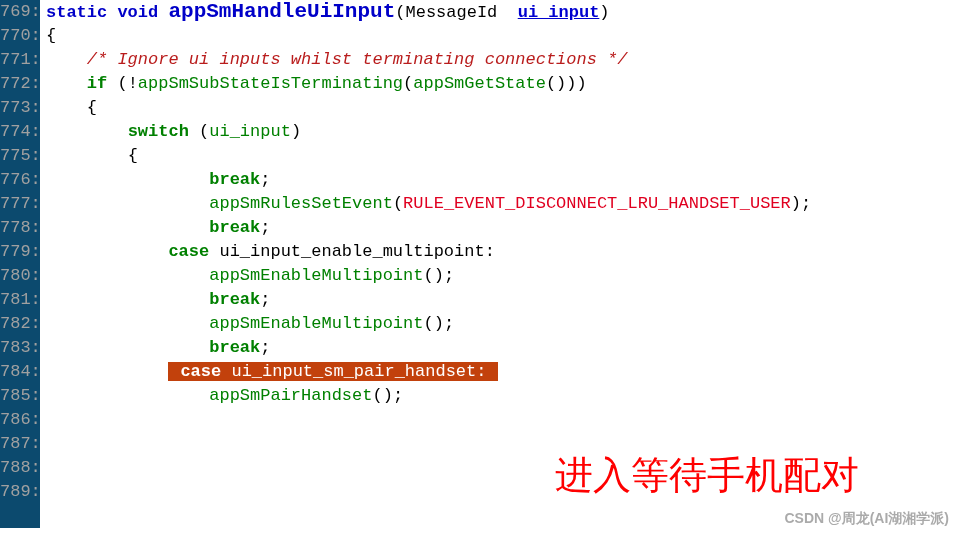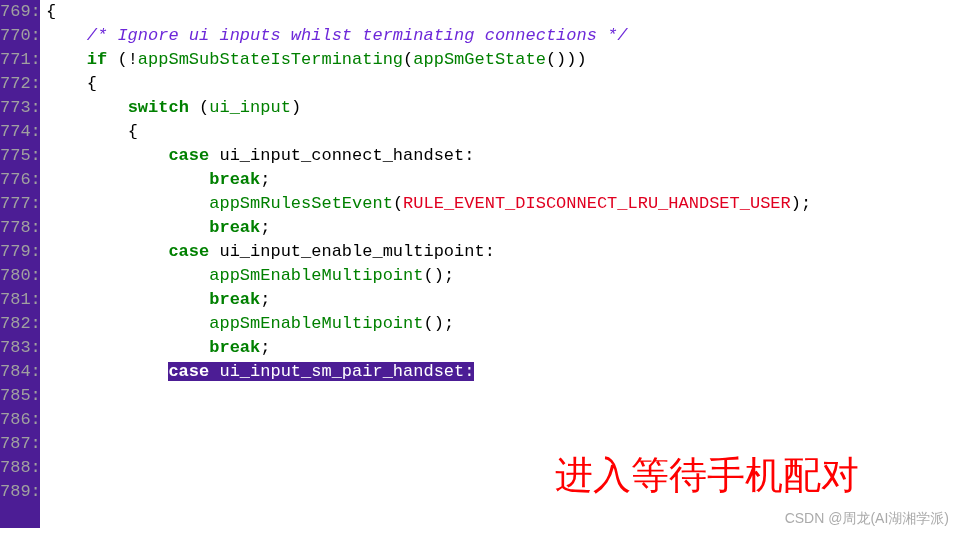"769:" .gutter { background: #4c1d95 -> #0c4a6e }
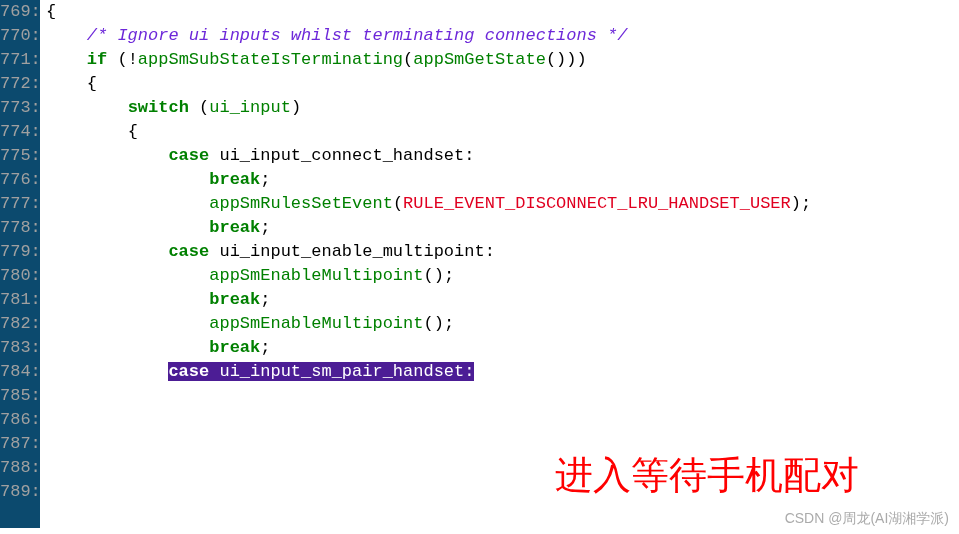"static void appSmHandleUiInput(MessageId" div.line { html: none -> <div><span><span>static</span> <span>void</span> <span>appSmHandleUiInput</span><span>(</span><span>MessageId</span> <span>ui_input</span><span>)</span></span></div> }
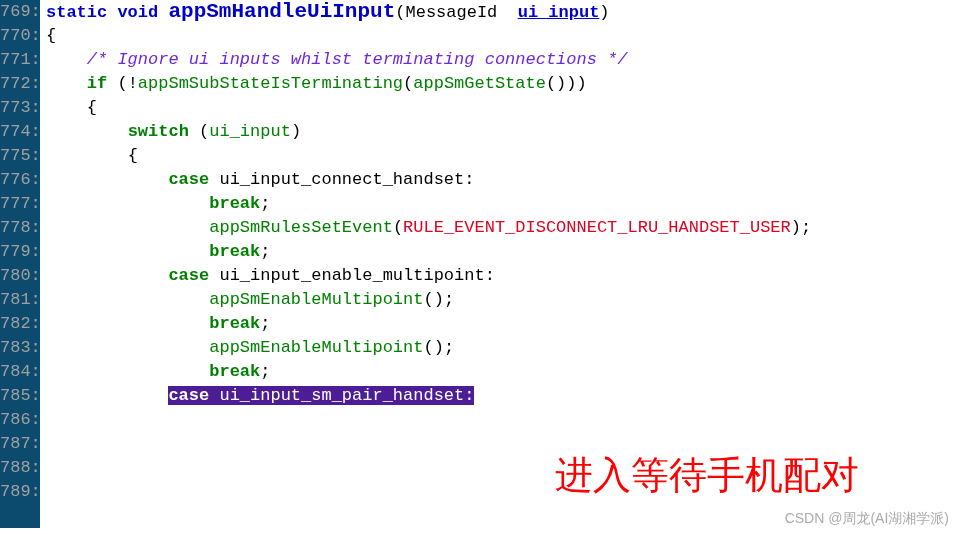"/* Ignore ui inputs whilst" .comment { color: #6d28d9 -> #b91c1c }
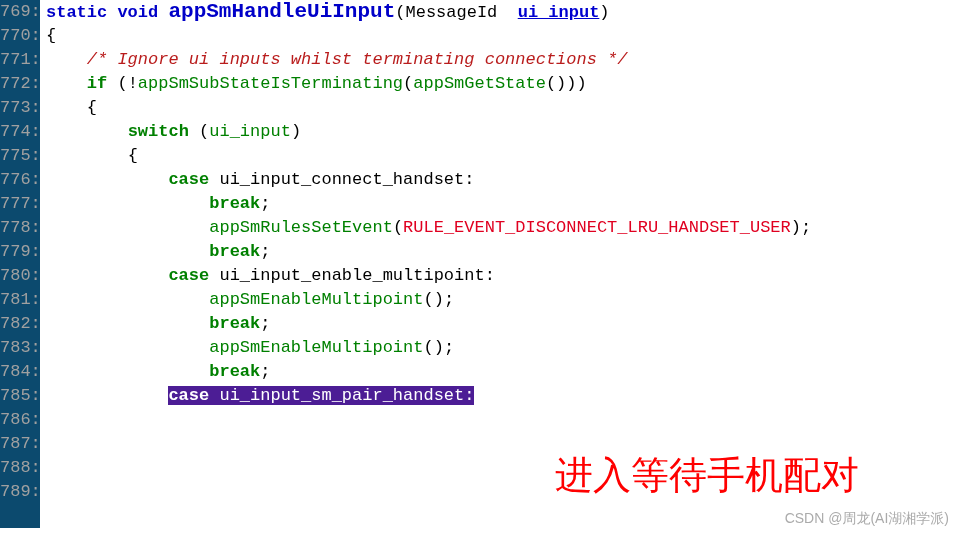"case ui_input_connect_handset:" div.line { html: <div><span> <span>case</span> <span>ui_input_connect_handset</span><span>:</span></span></div> -> none }
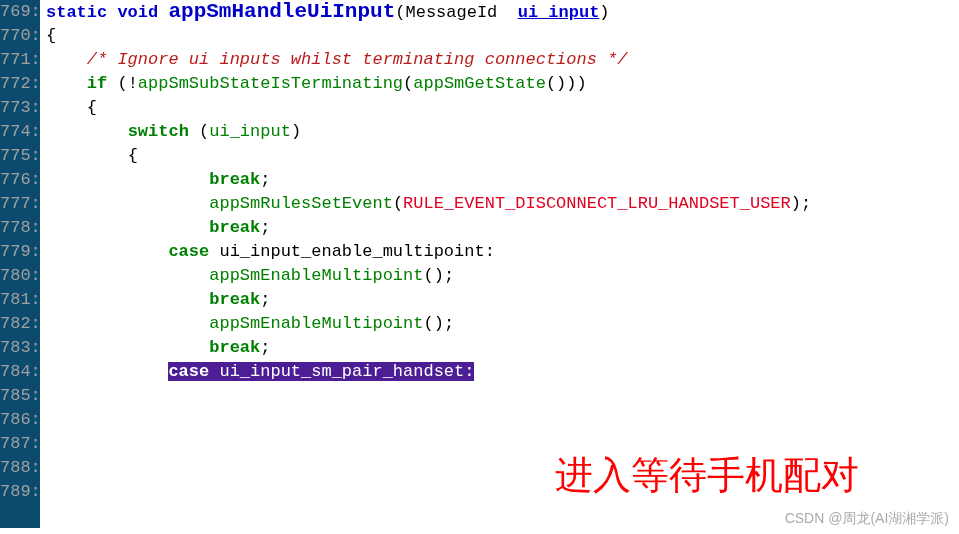"case ui_input_sm_pair_handset:" .hl-box { background: #4c1d95 -> #c2410c; padding: 0 0 -> 0 12px }
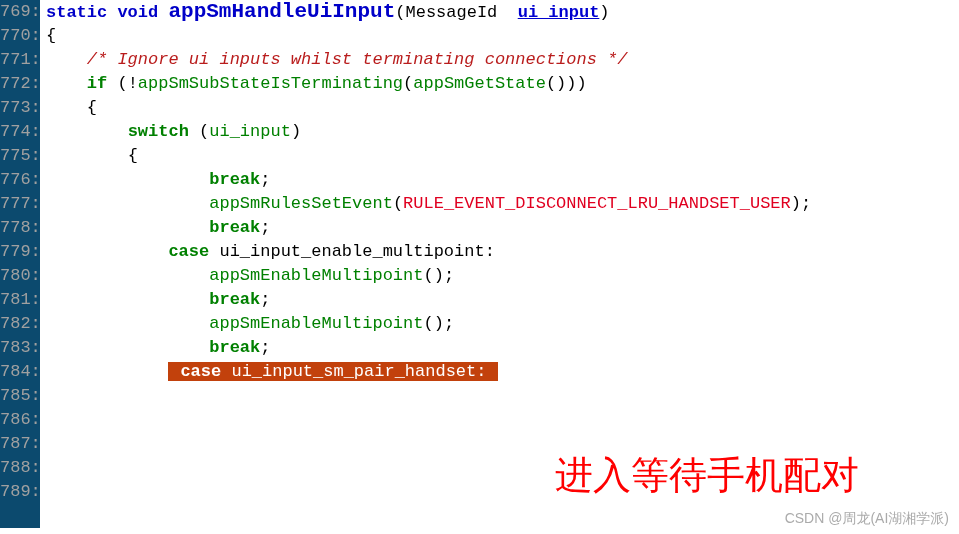"appSmPairHandset();" div.line { html: none -> <div><span> <span>appSmPairHandset</span><span>()</span><span>;</span></span></div> }
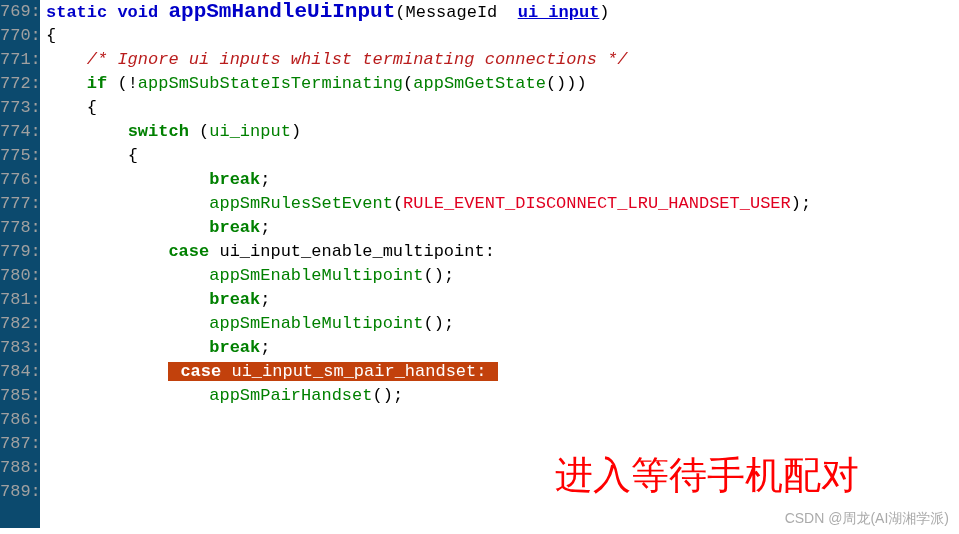"CSDN @周龙(AI湖湘学派)" .watermark { font-weight: none -> bold }
